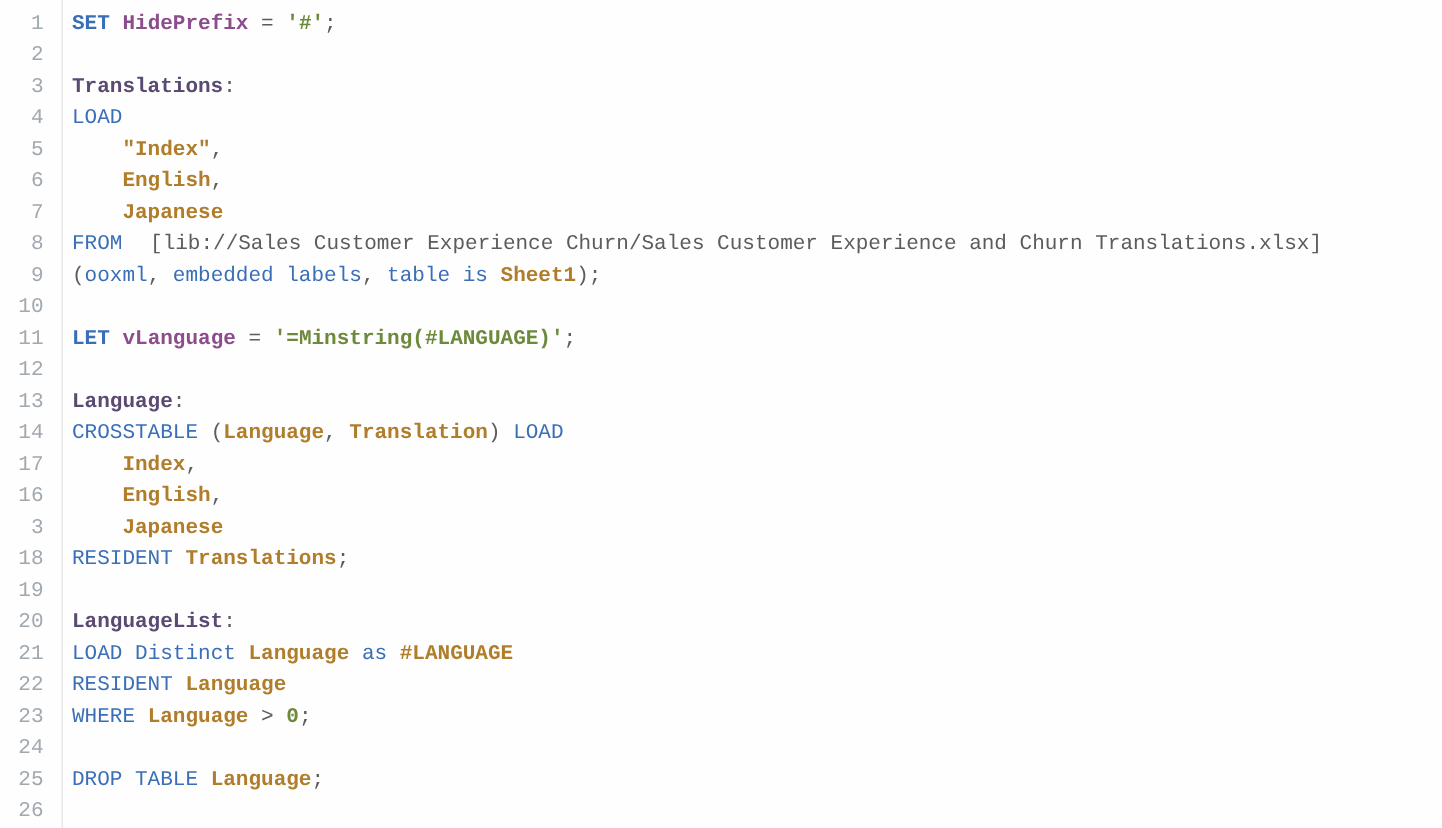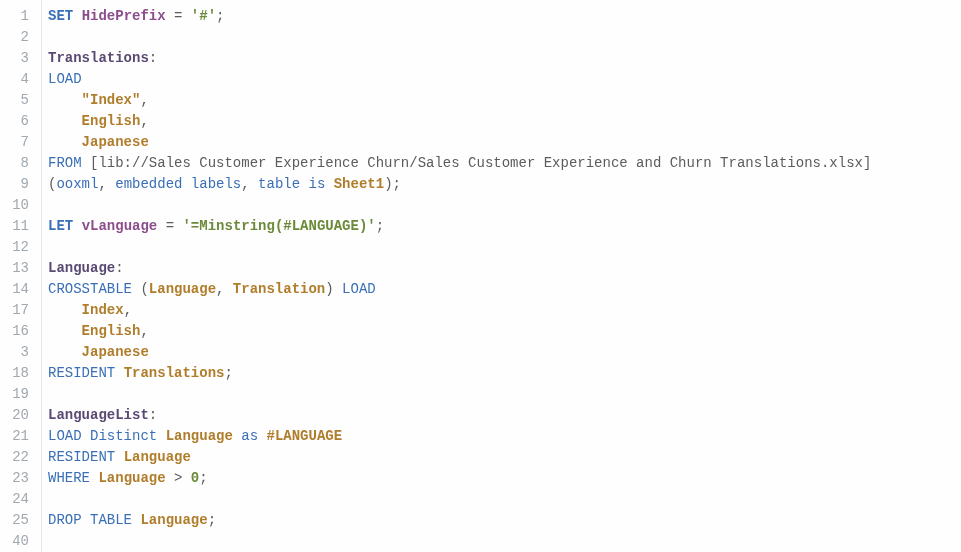"[lib://Sales Customer Experience" .tok-path { margin-left: none -> 10px }
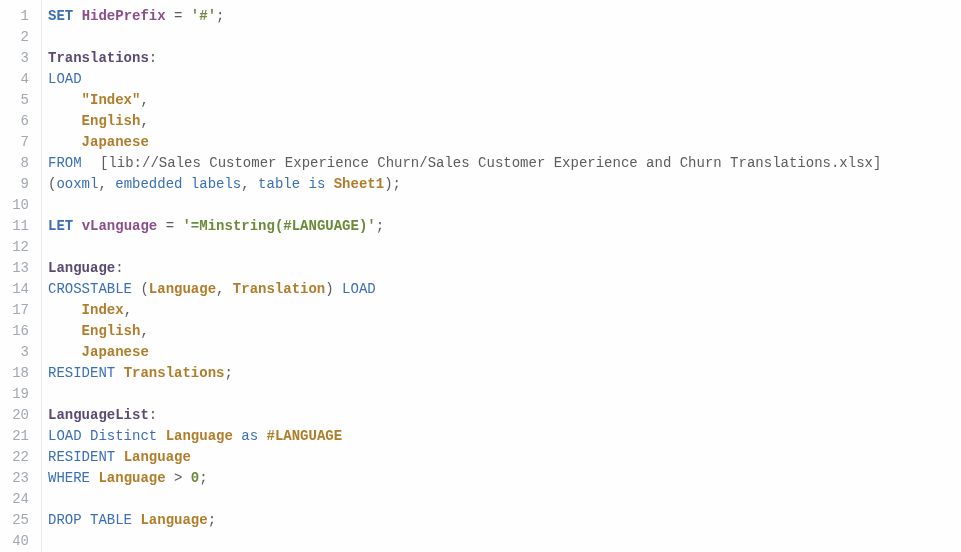"40" div.ln { text: 40 -> 26 }
